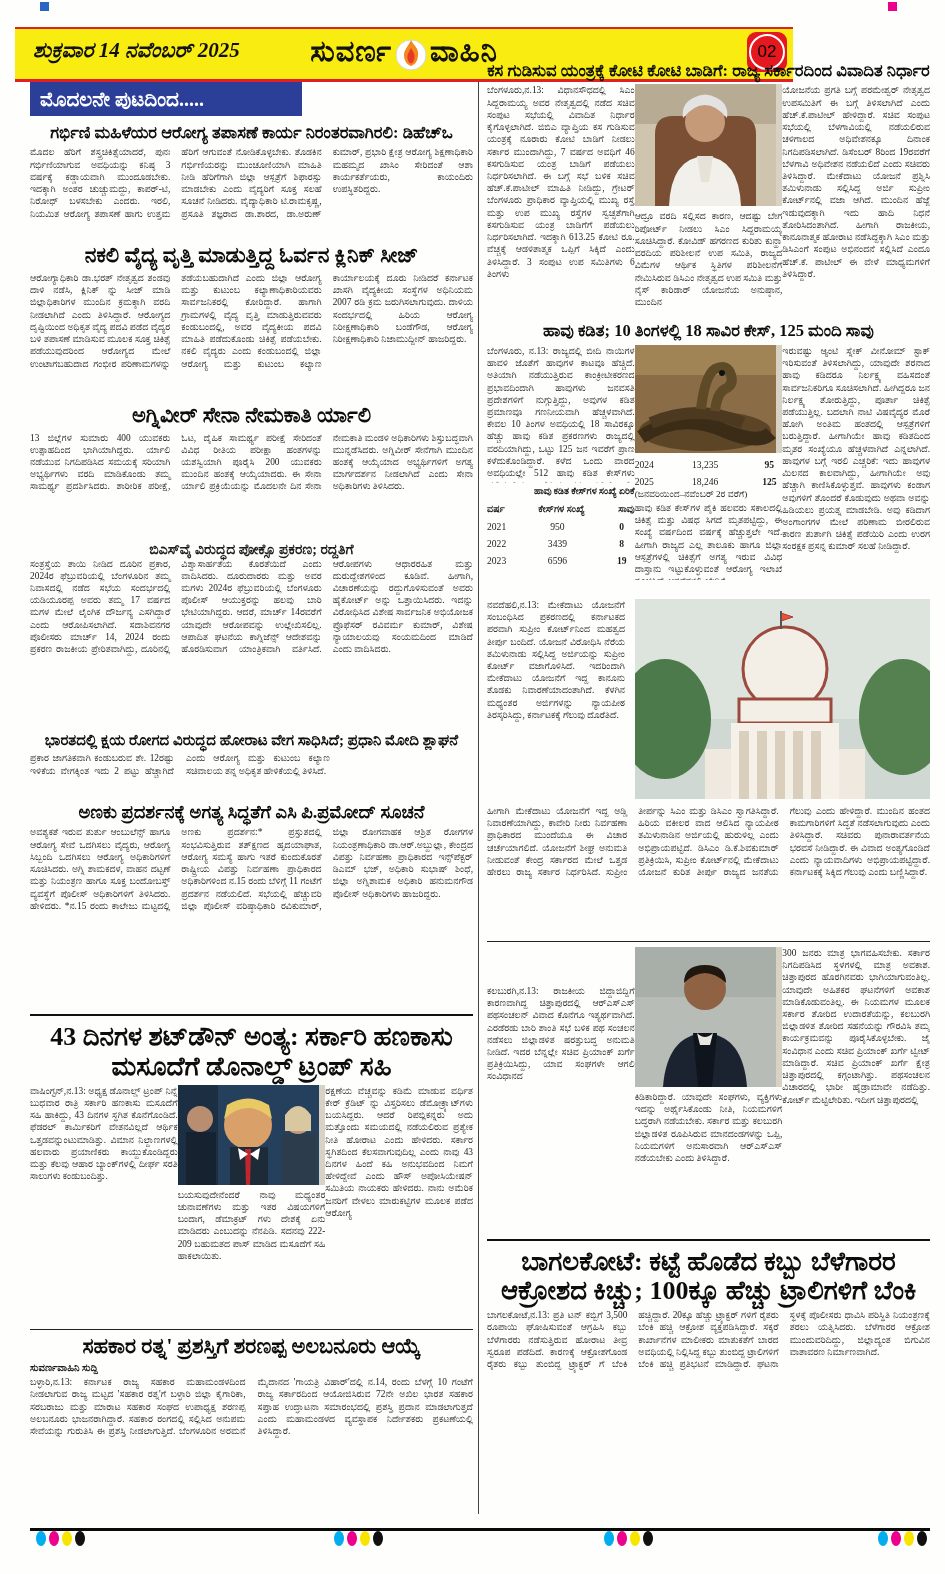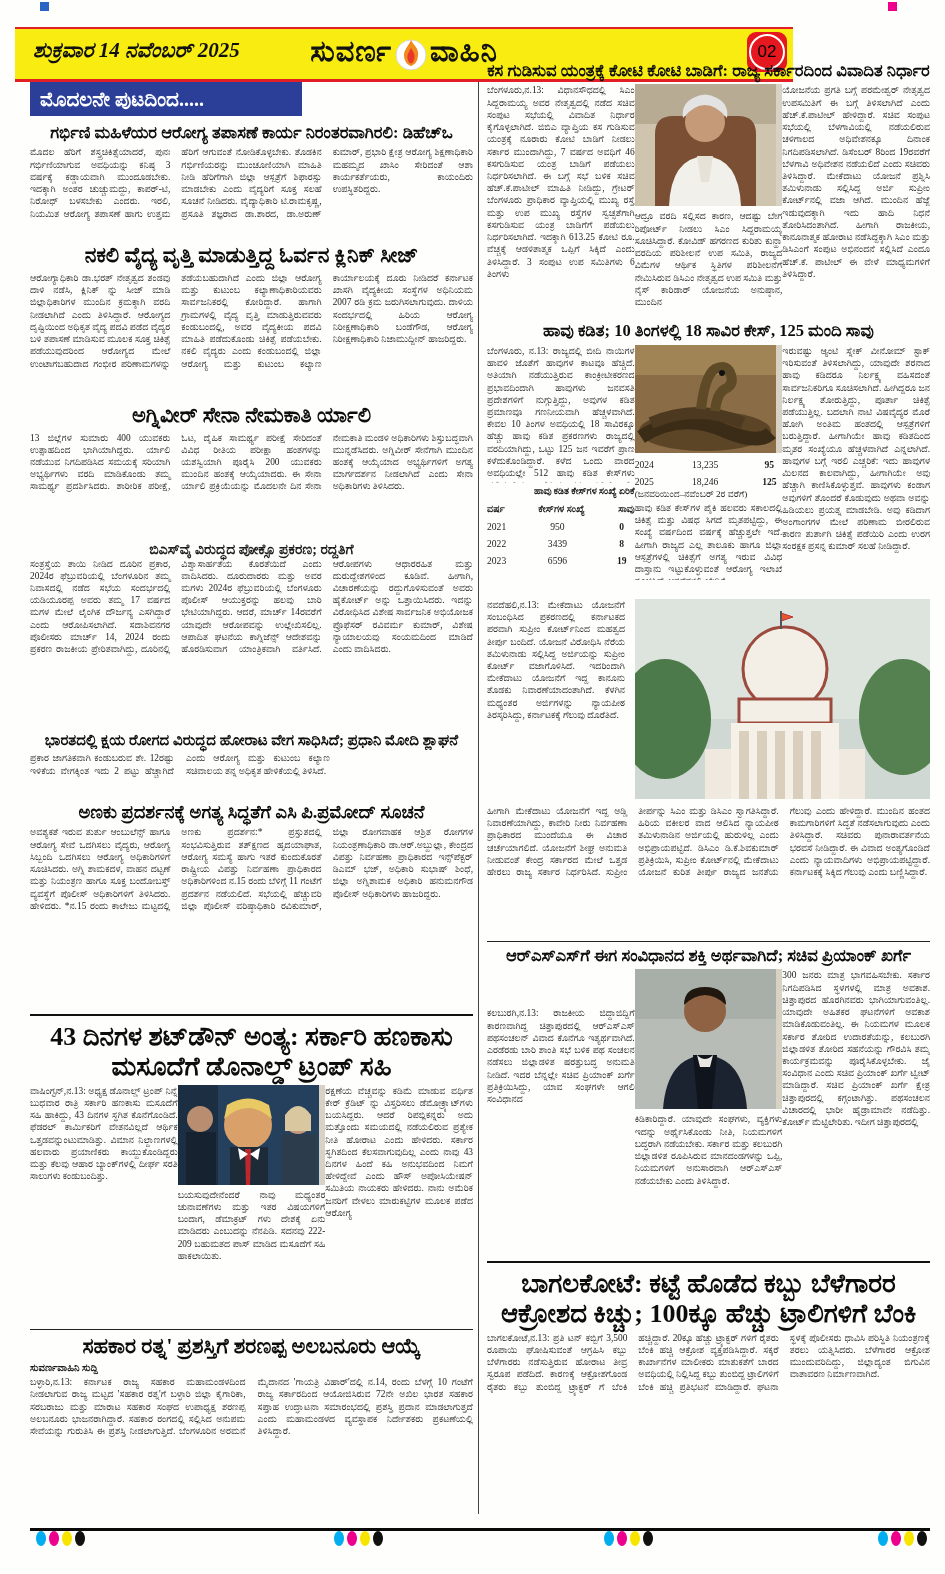"ಆರ್‌ಎಸ್‌ಎಸ್‌ಗೆ ಈಗ ಸಂವಿಧಾನದ ಶಕ್ತಿ" h2.hl { html: <h2>ಆರ್‌ಎಸ್‌ಎಸ್‌ಗೆ ಈಗ ಸಂವಿಧಾನದ ಶಕ್ತಿ ಅರ್ಥವಾಗಿದೆ; ಸಚಿವ ಪ್ರಿಯಾಂಕ್ ಖರ್ಗೆ</h2> -> none }
